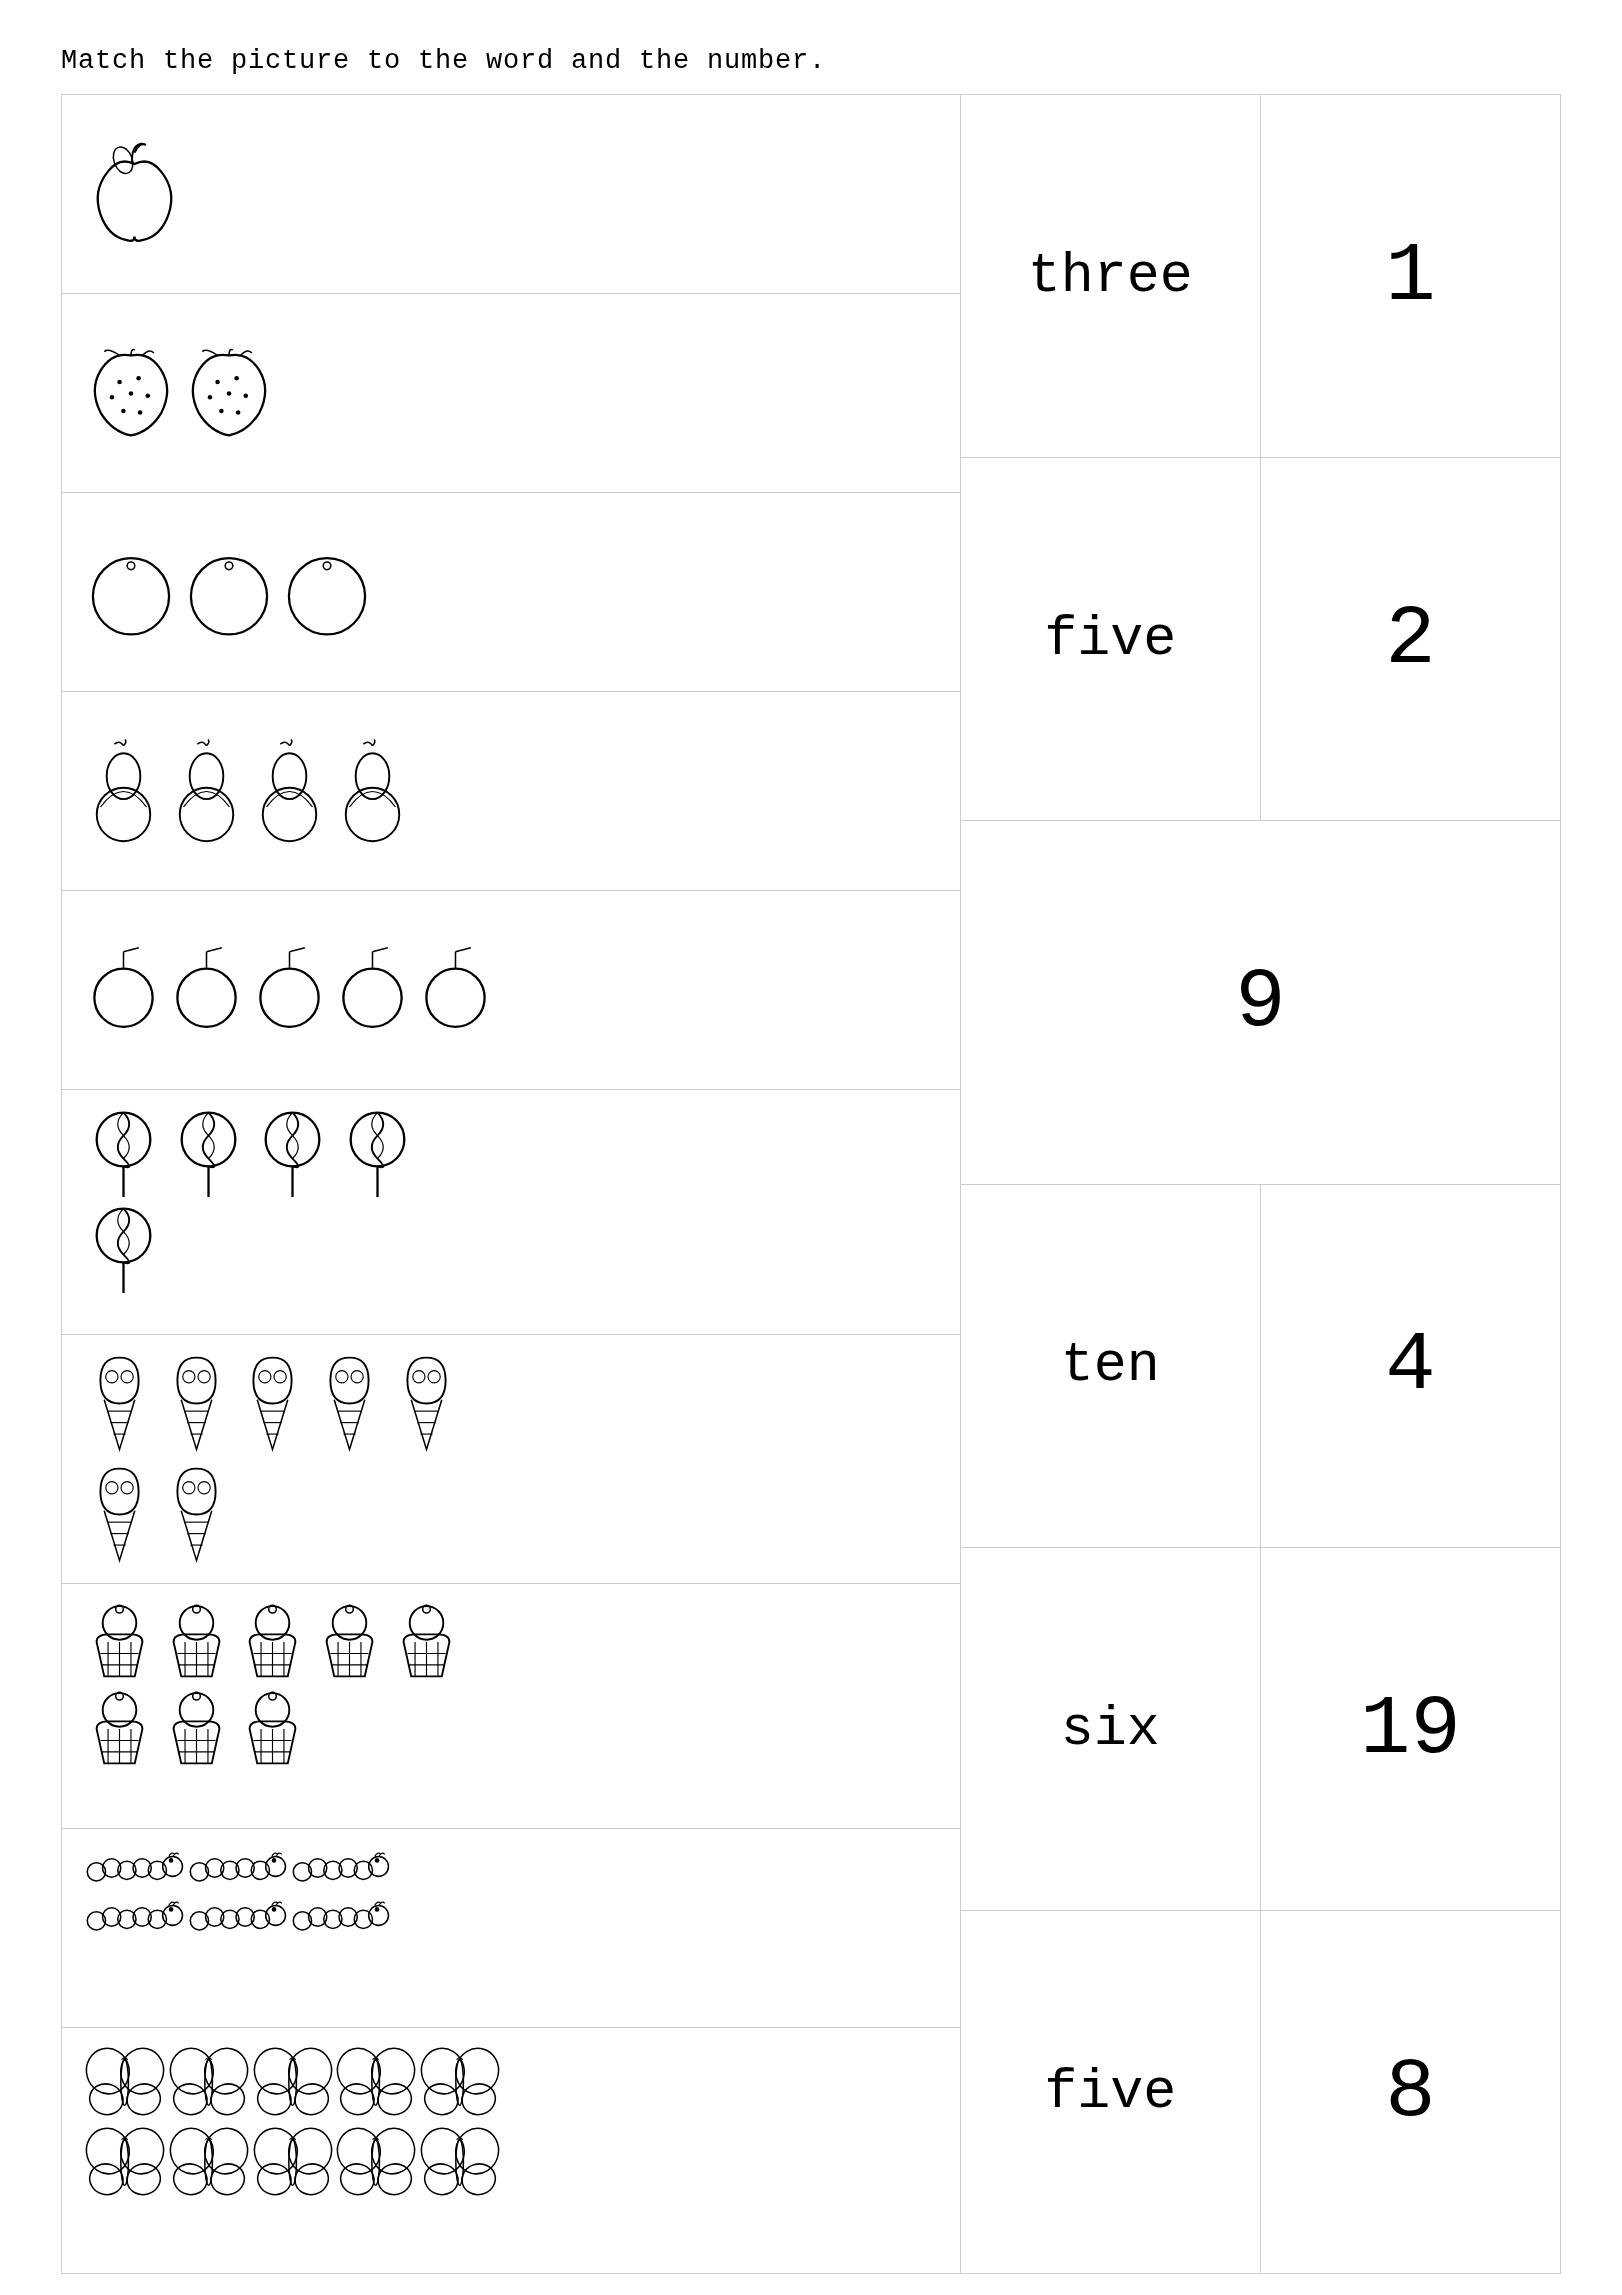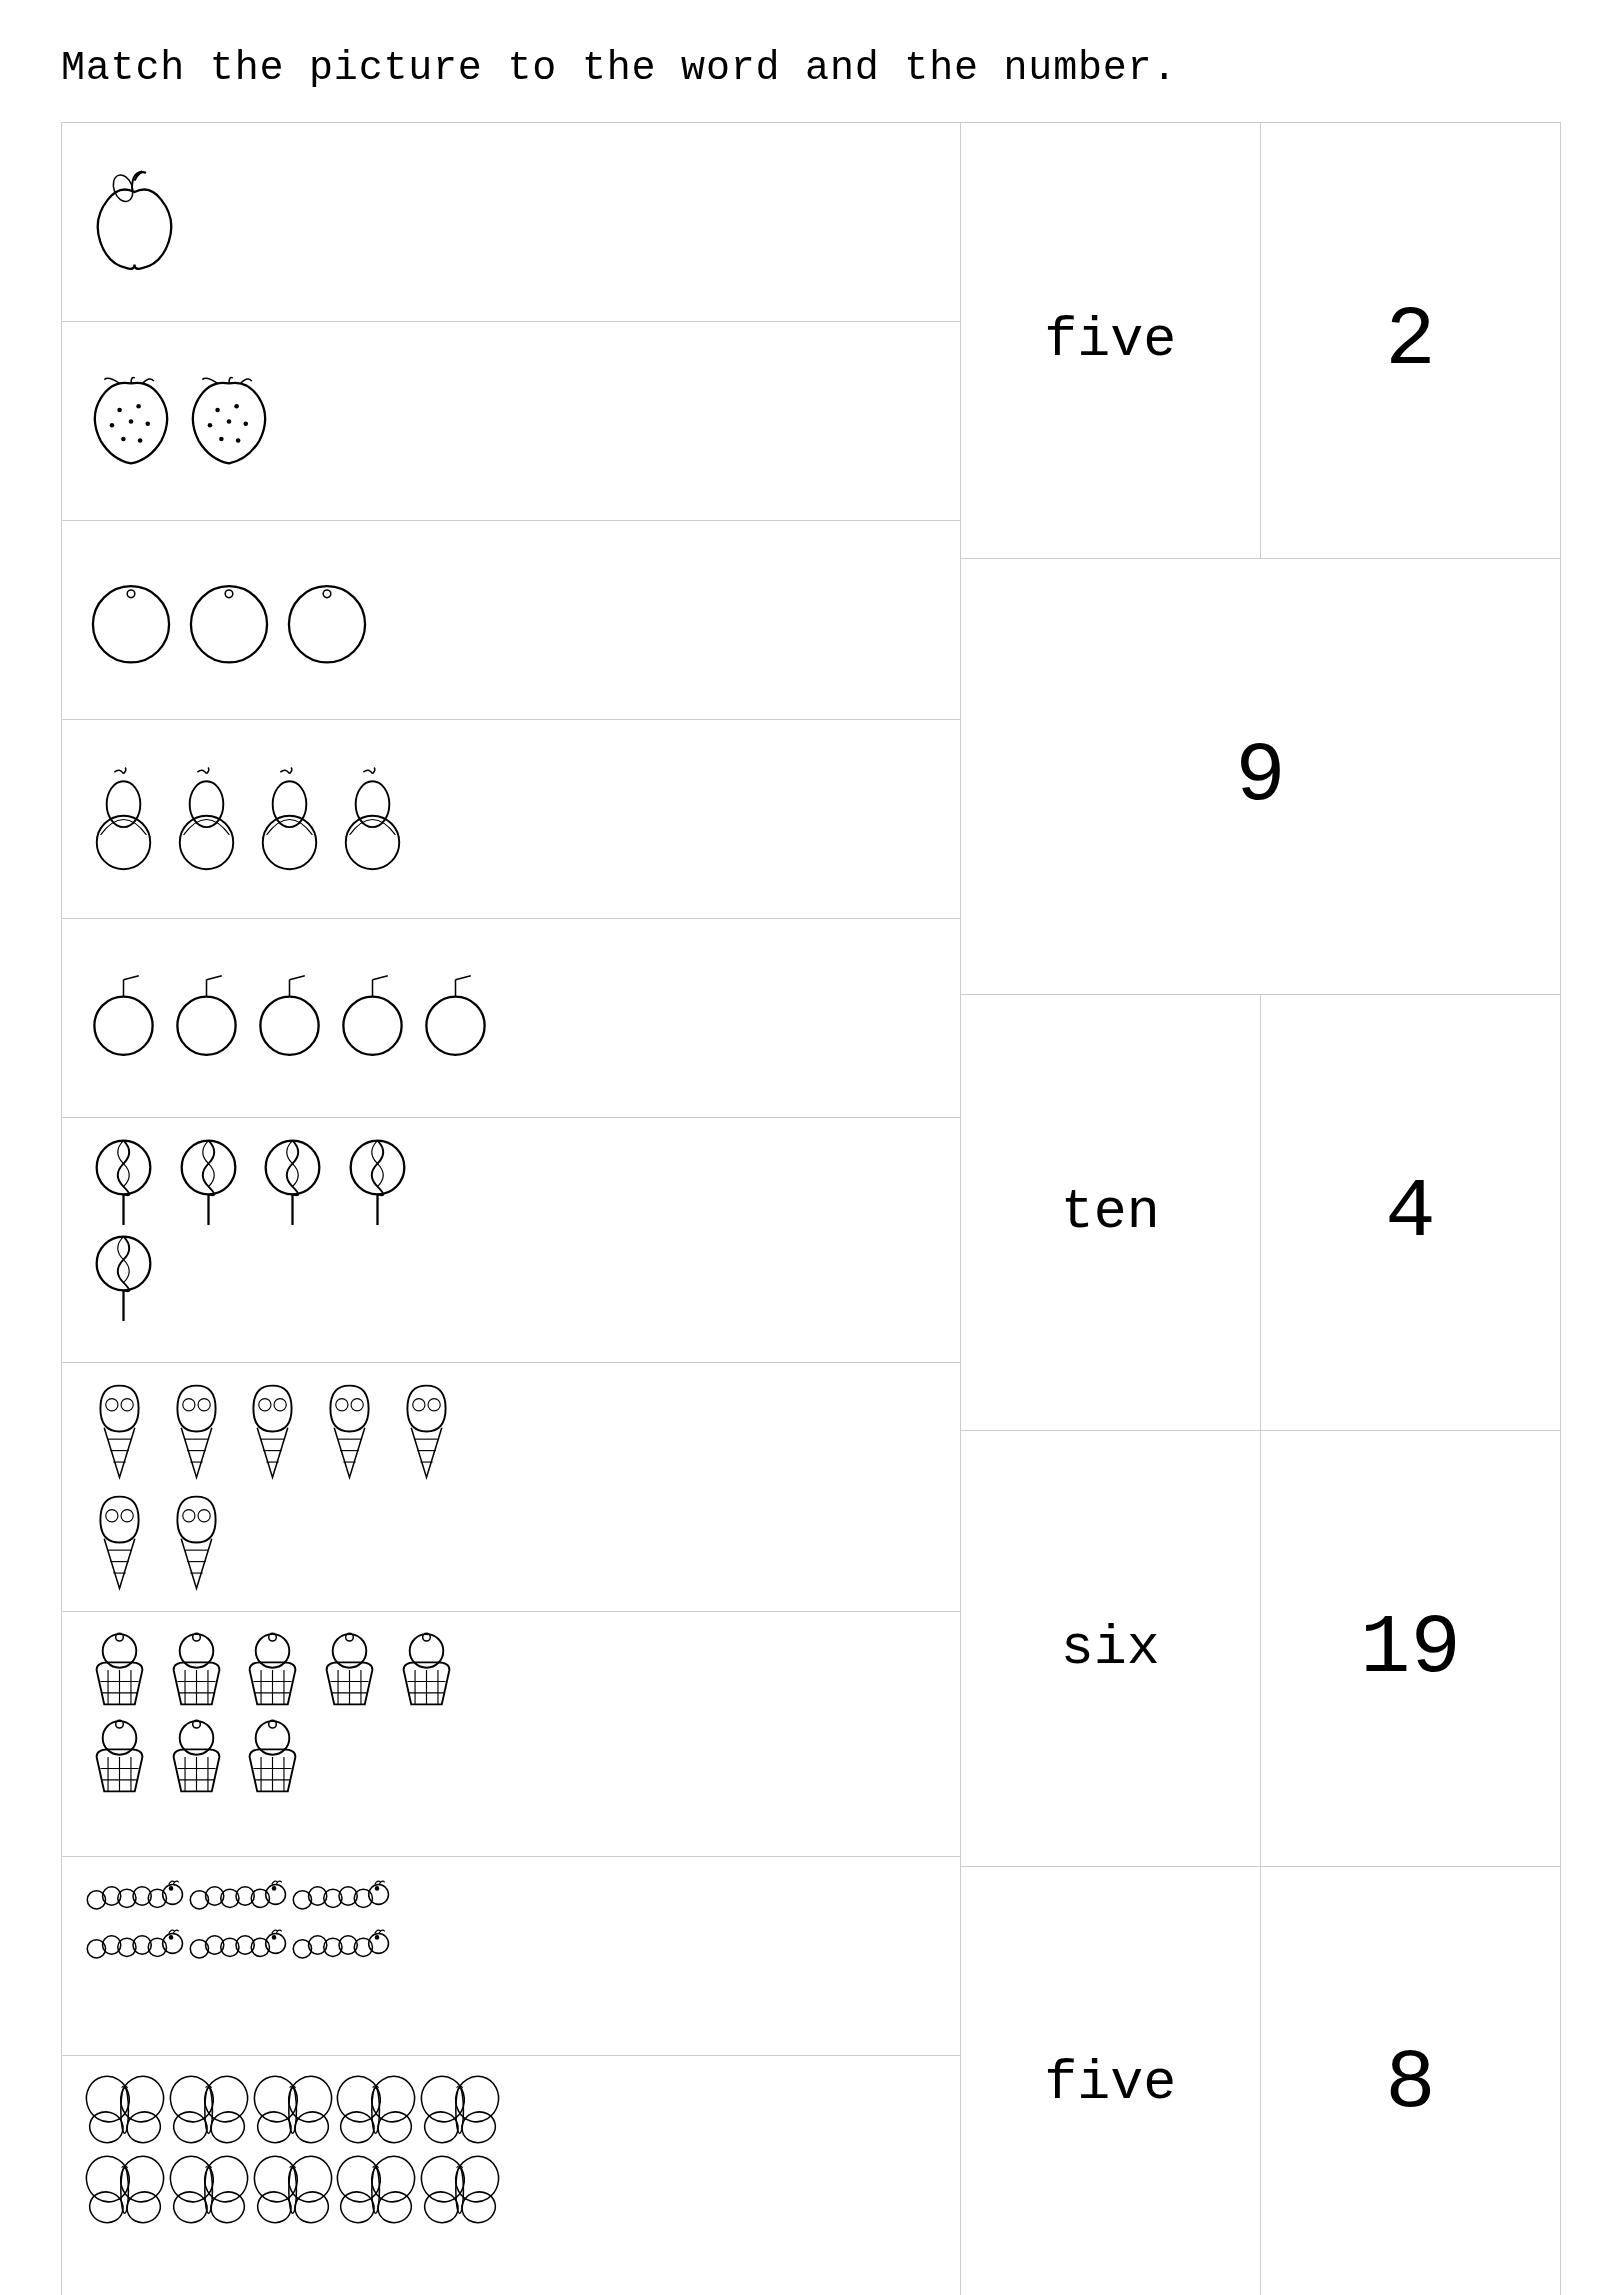"Match the picture to the" .instruction { font-size: 40px -> 27px; margin-bottom: 31px -> 18px }
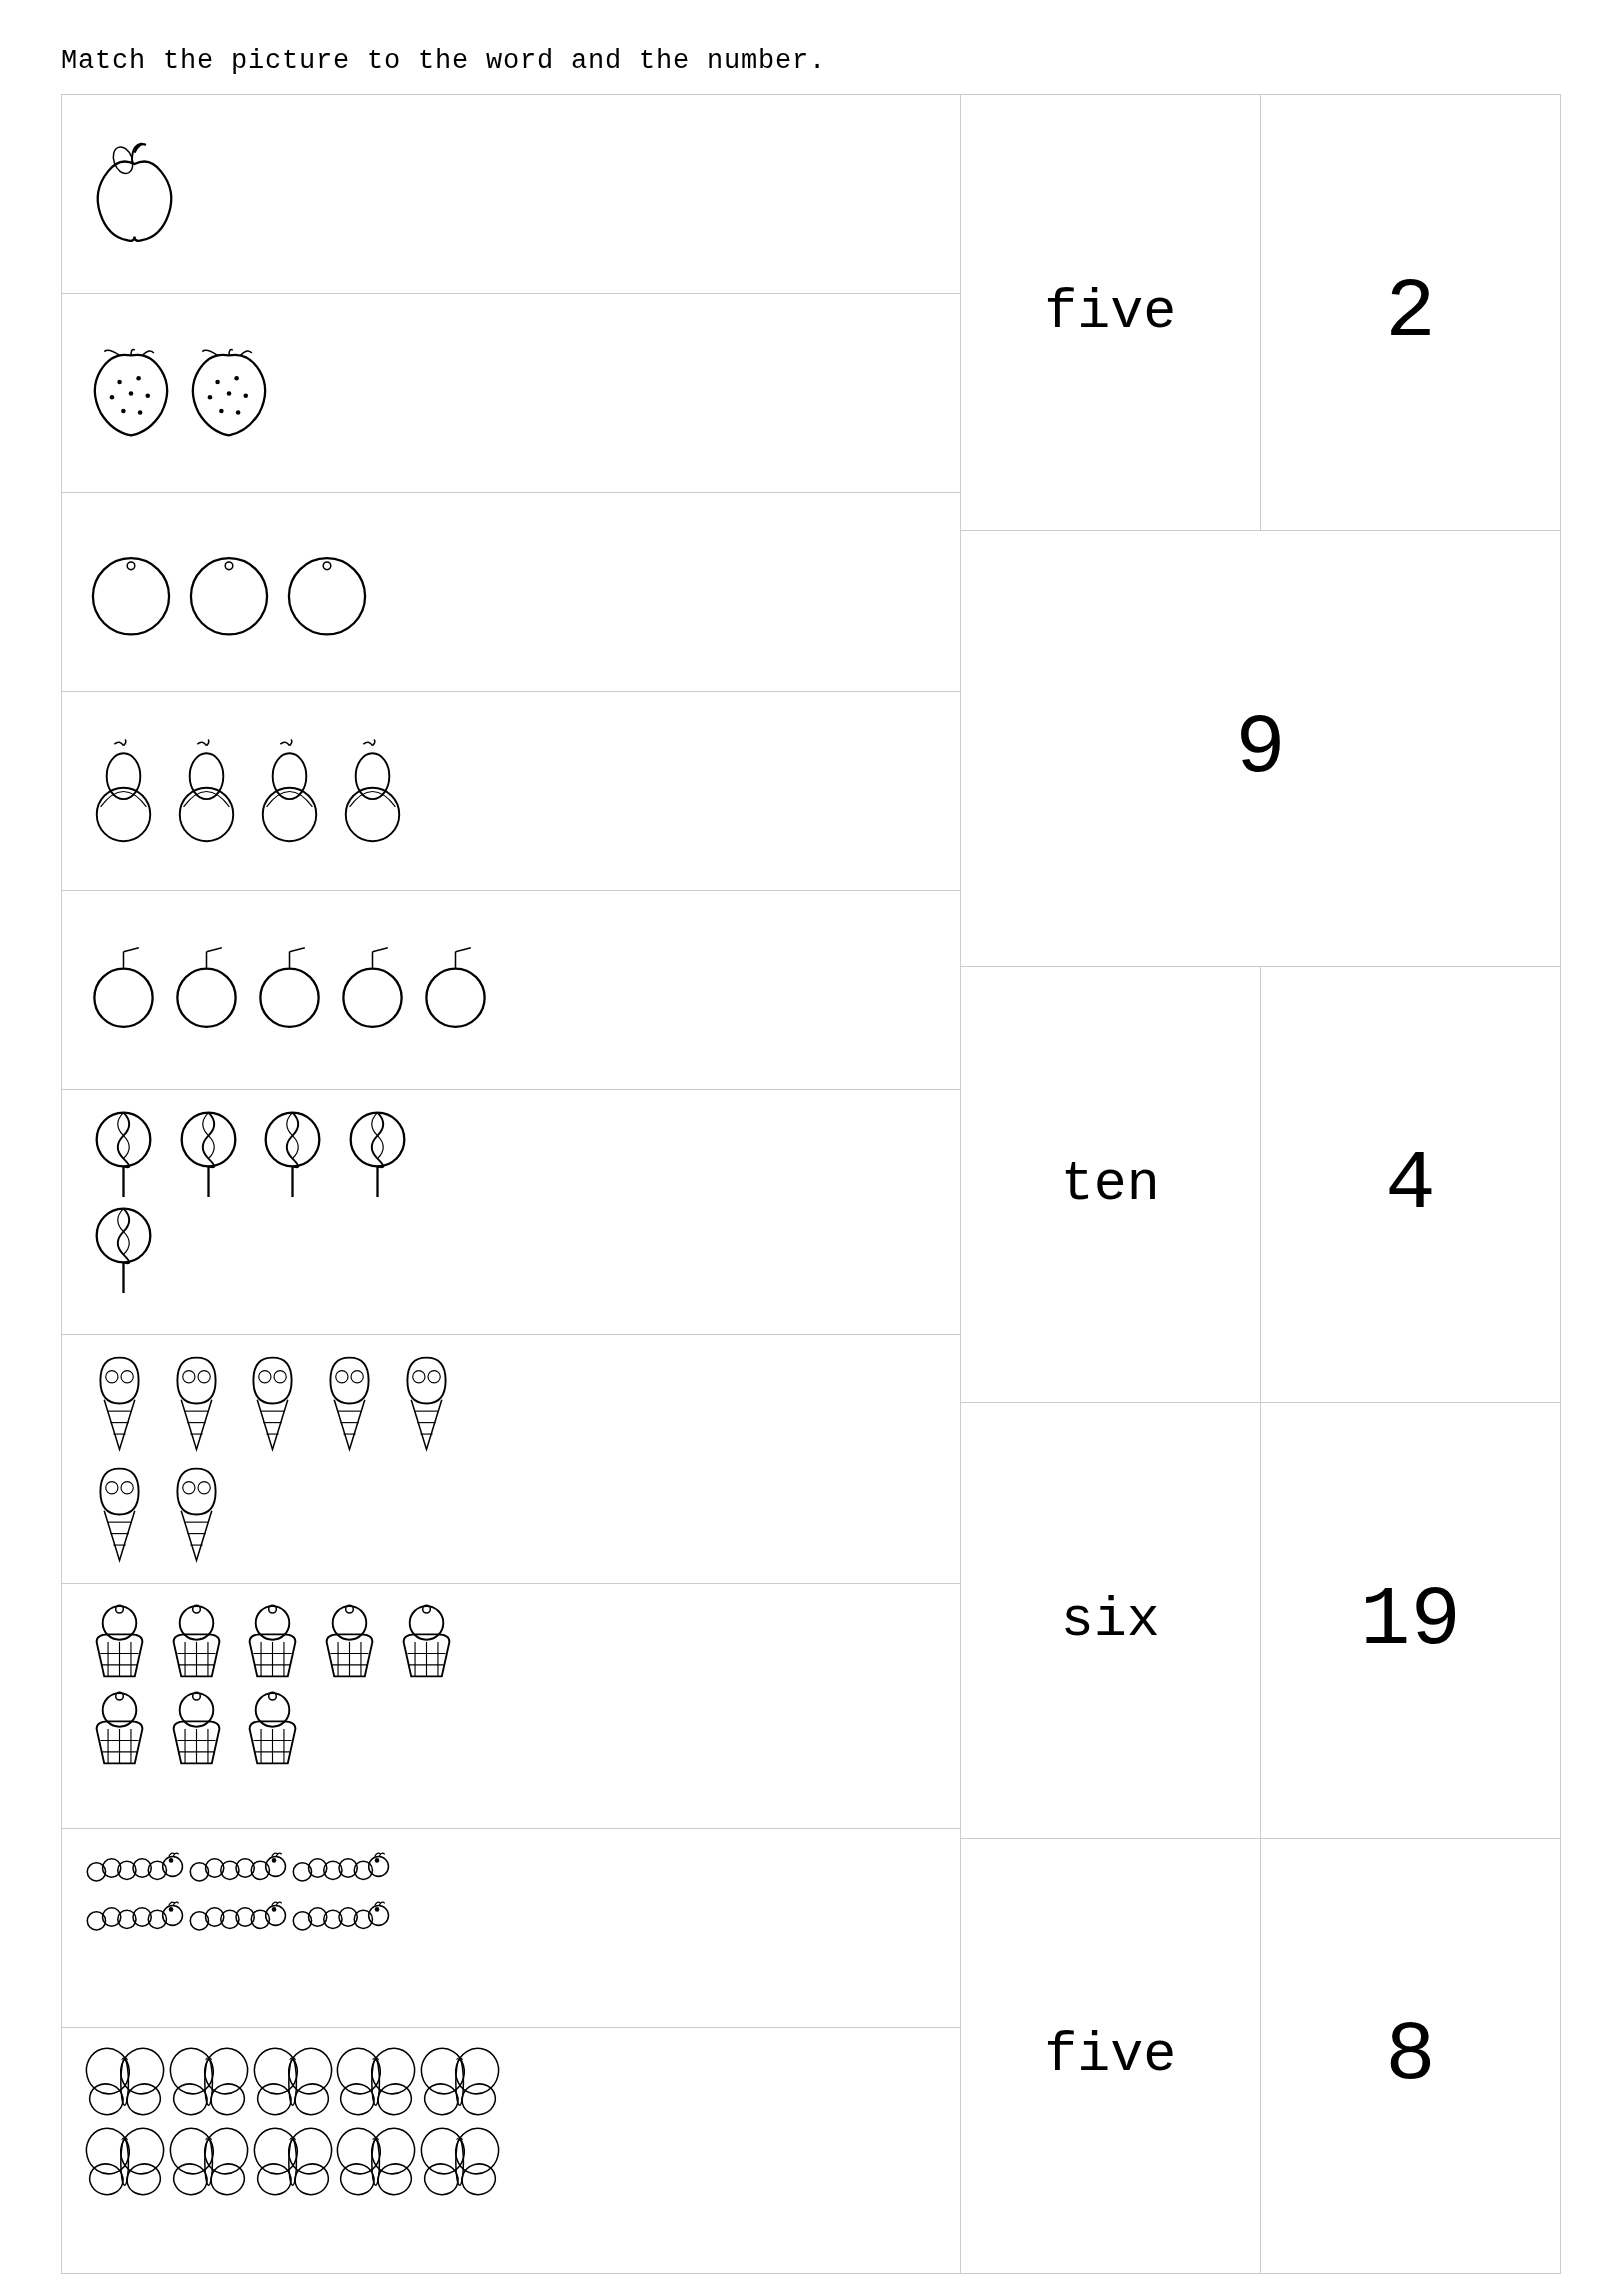"three" div.word-number-row { html: none -> <div> <div>three</div> <div>1</div> </div> }
